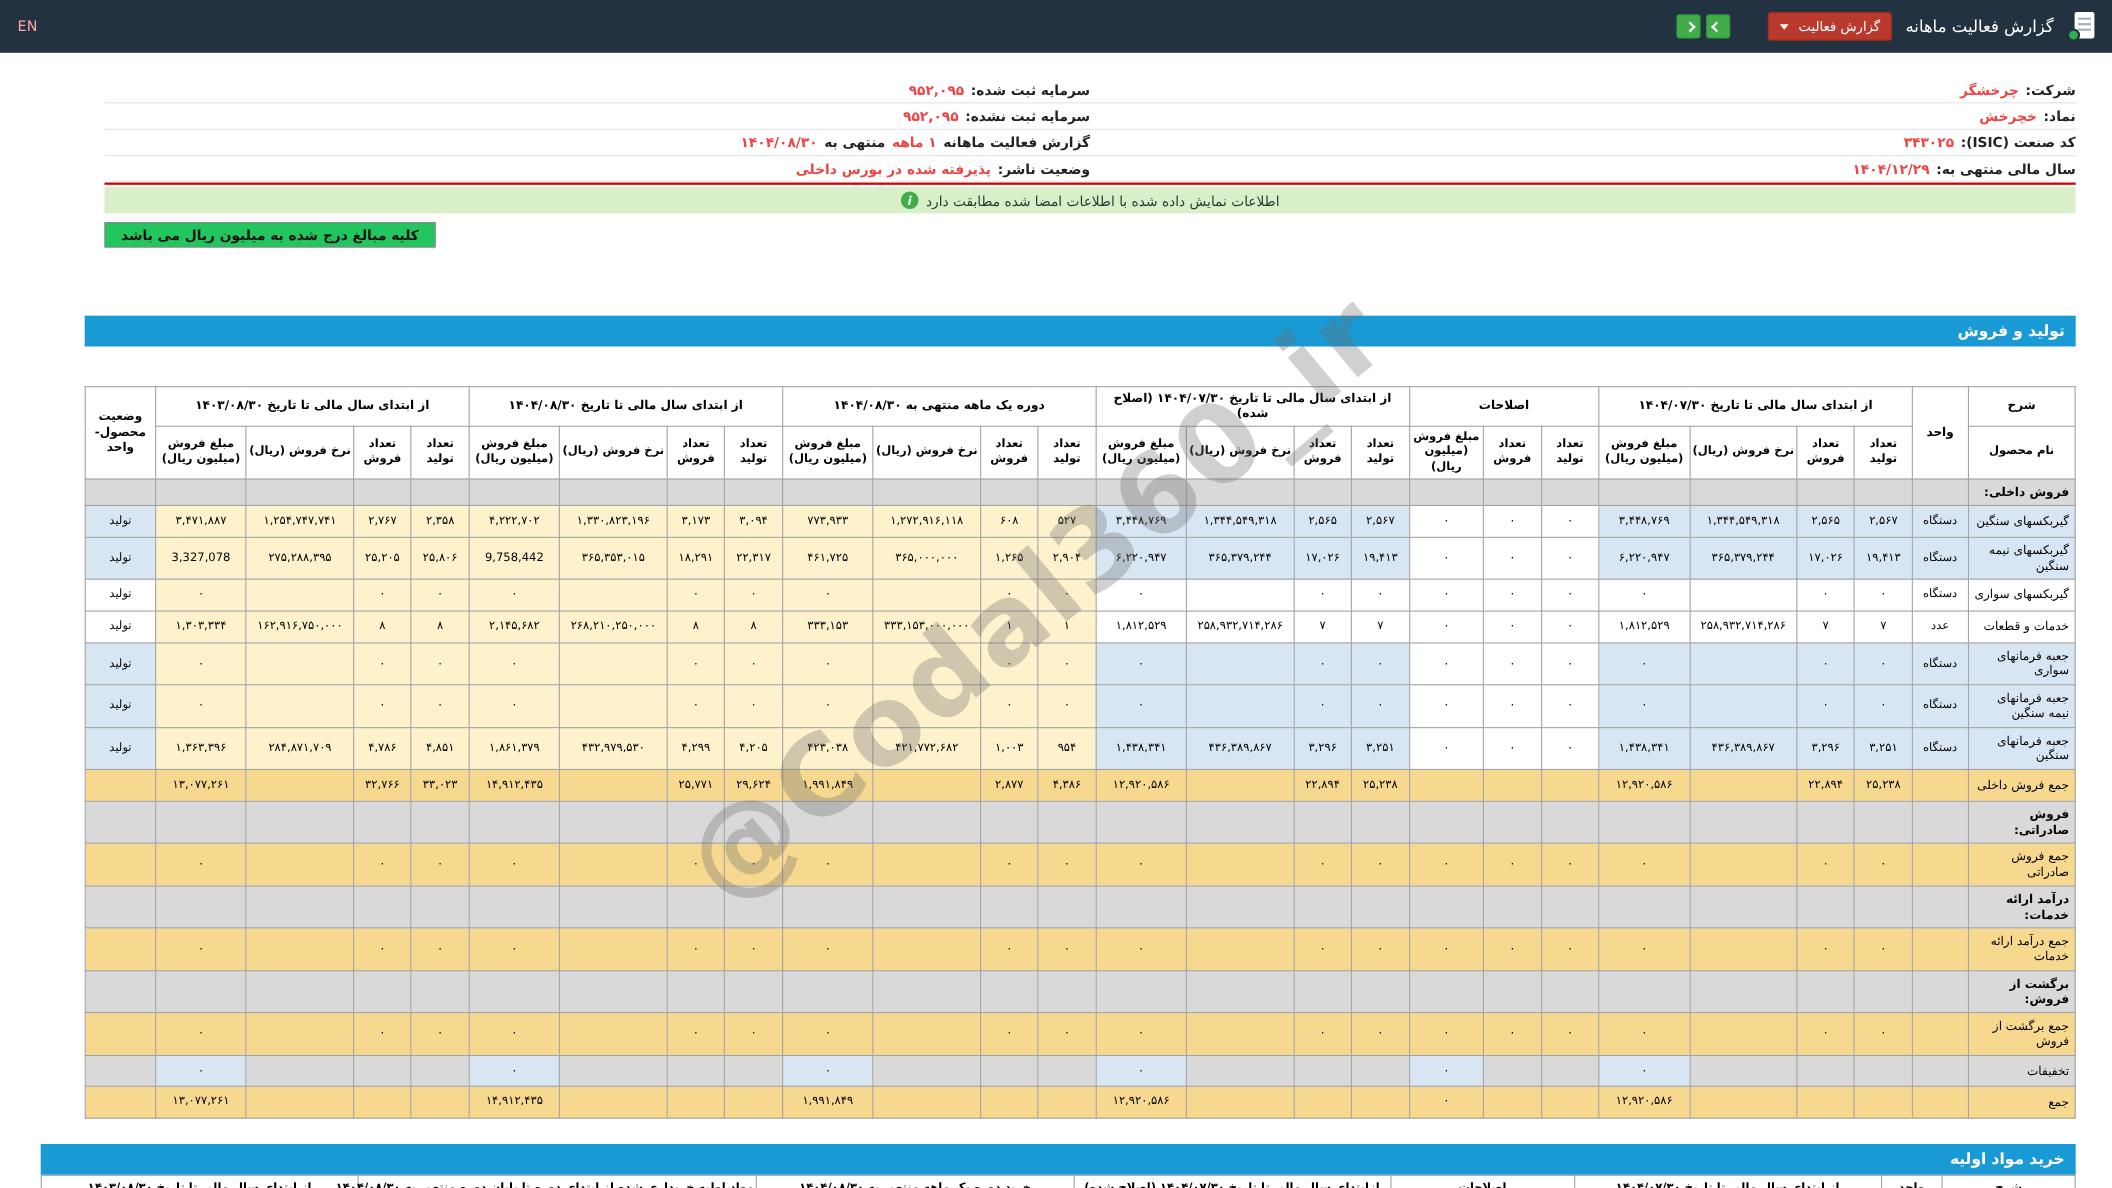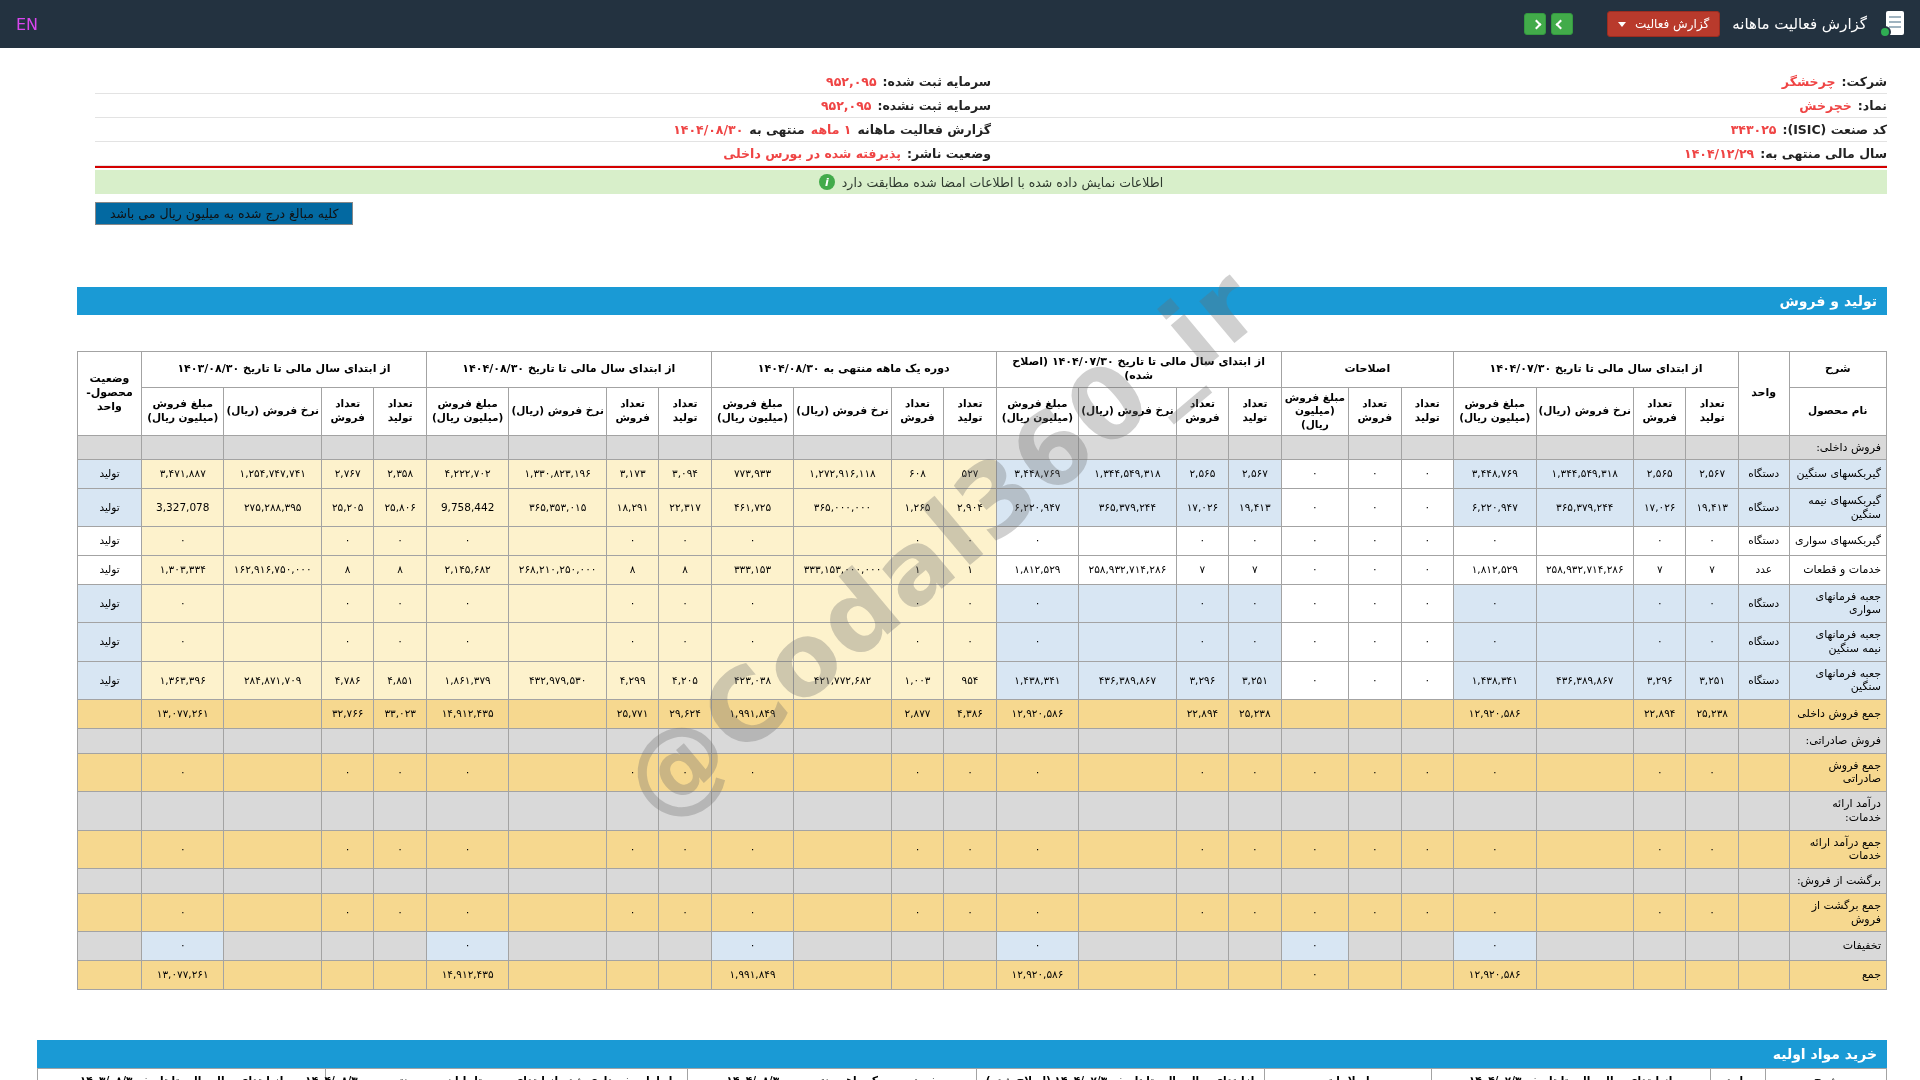"EN" .lang { color: #d946ef -> #fca5a5; font-size: 16px -> 13px }
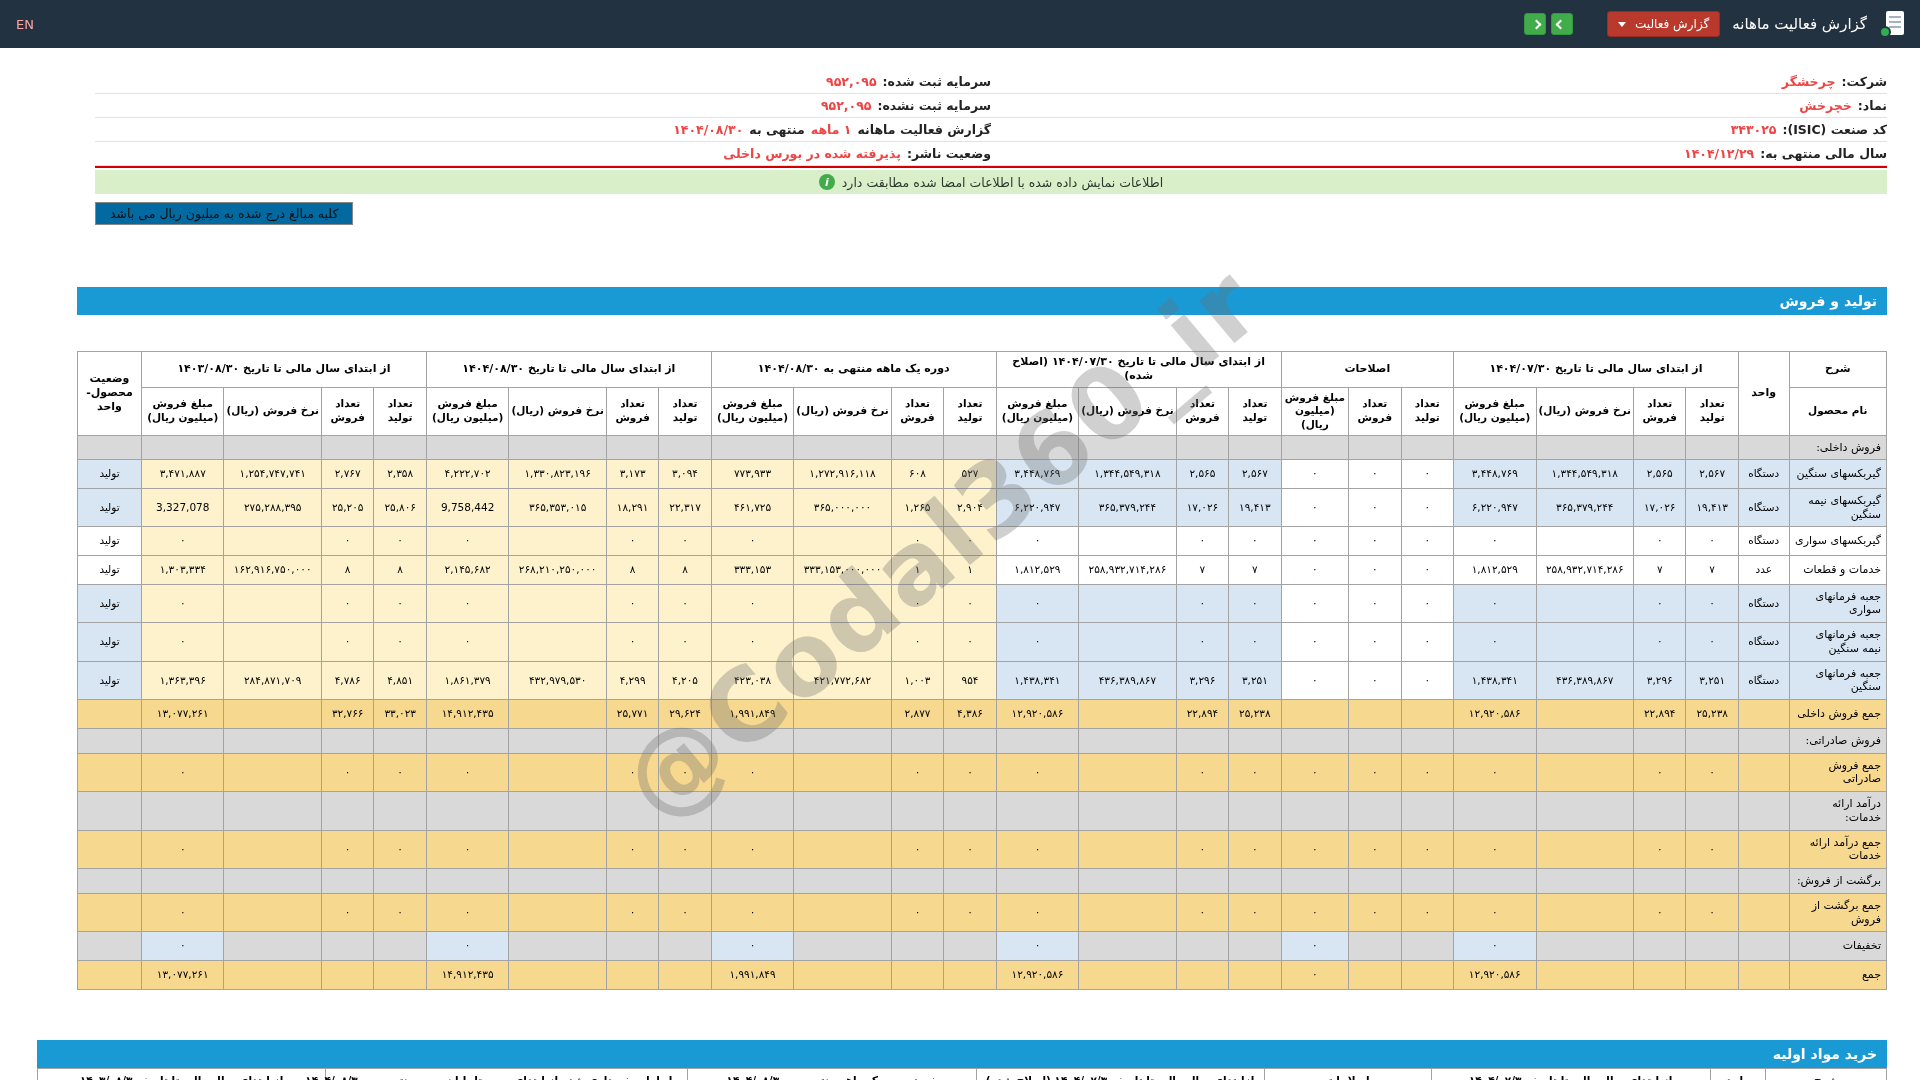"کلیه مبالغ درج شده به" .amounts-box { background: #0369a1 -> #22c55e; font-weight: none -> bold }
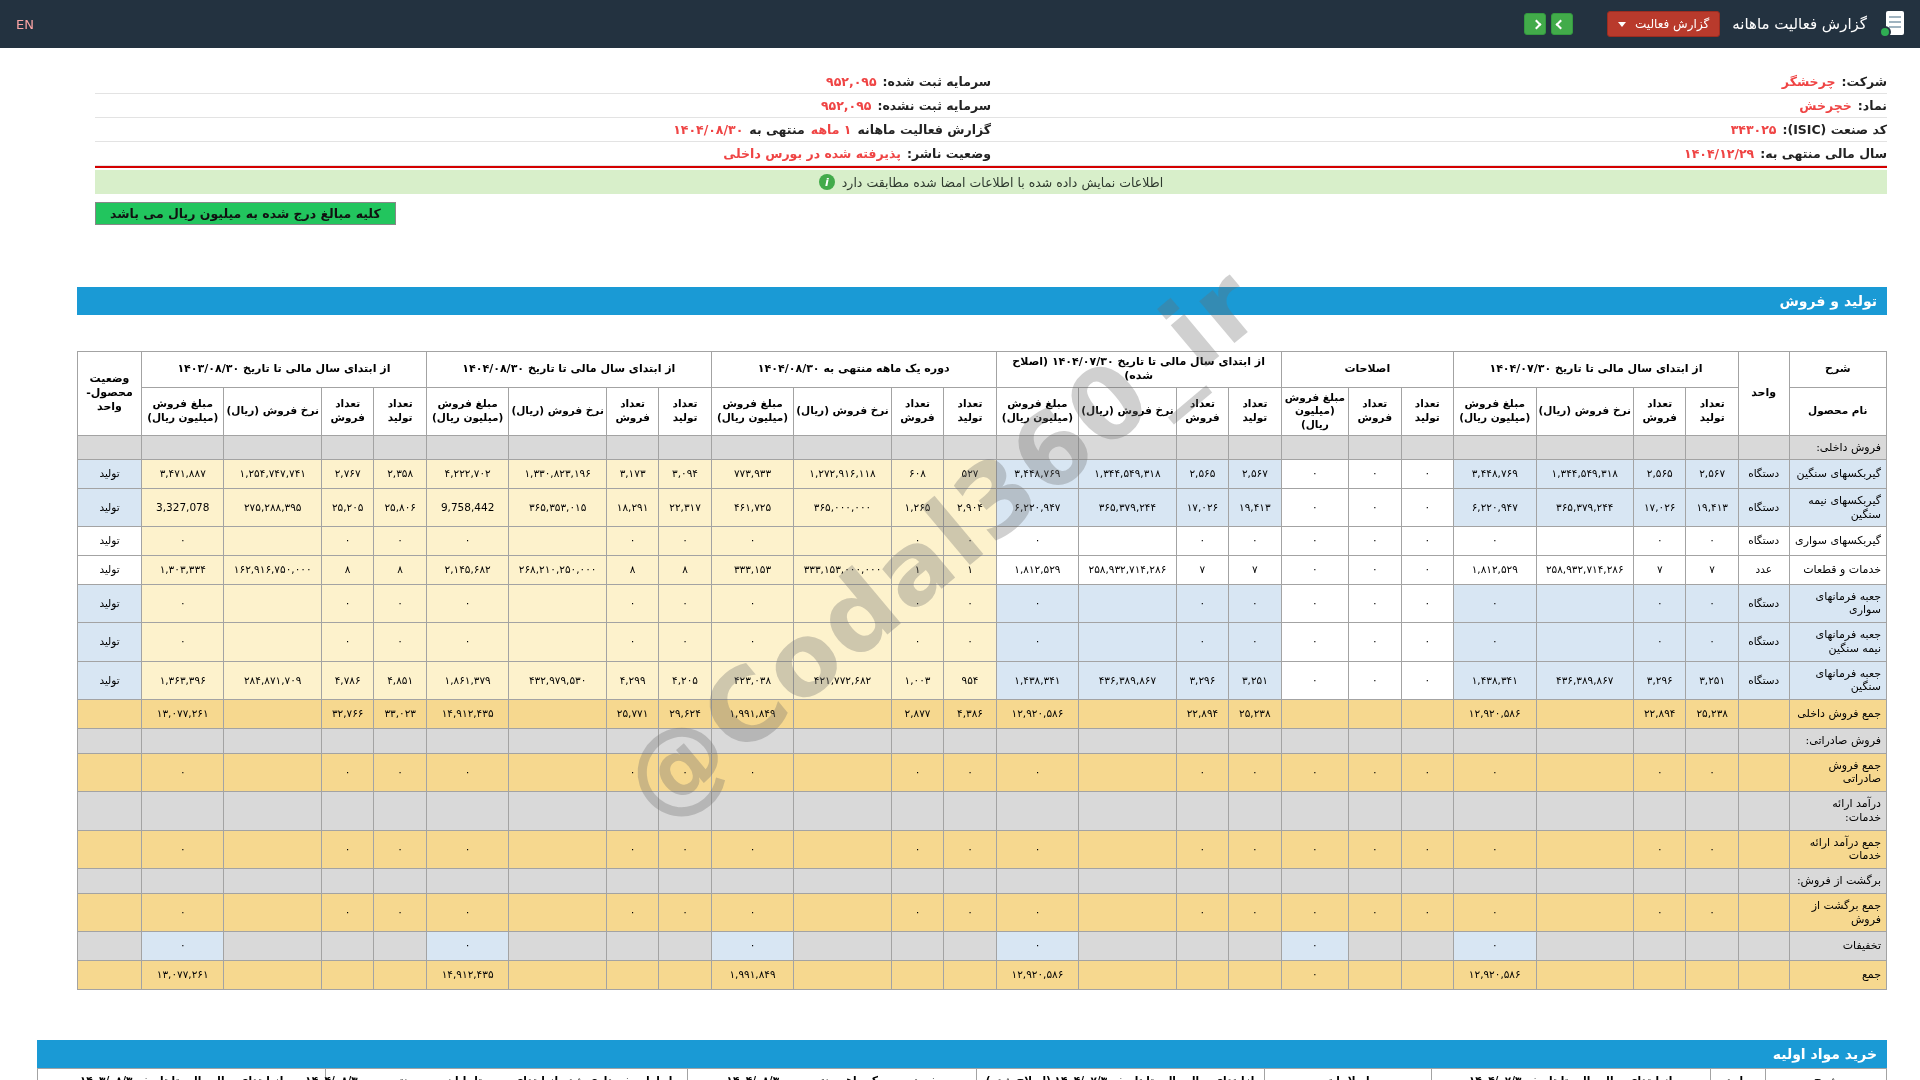"فروش داخلی:" .r-section td.name { font-weight: normal -> bold }
